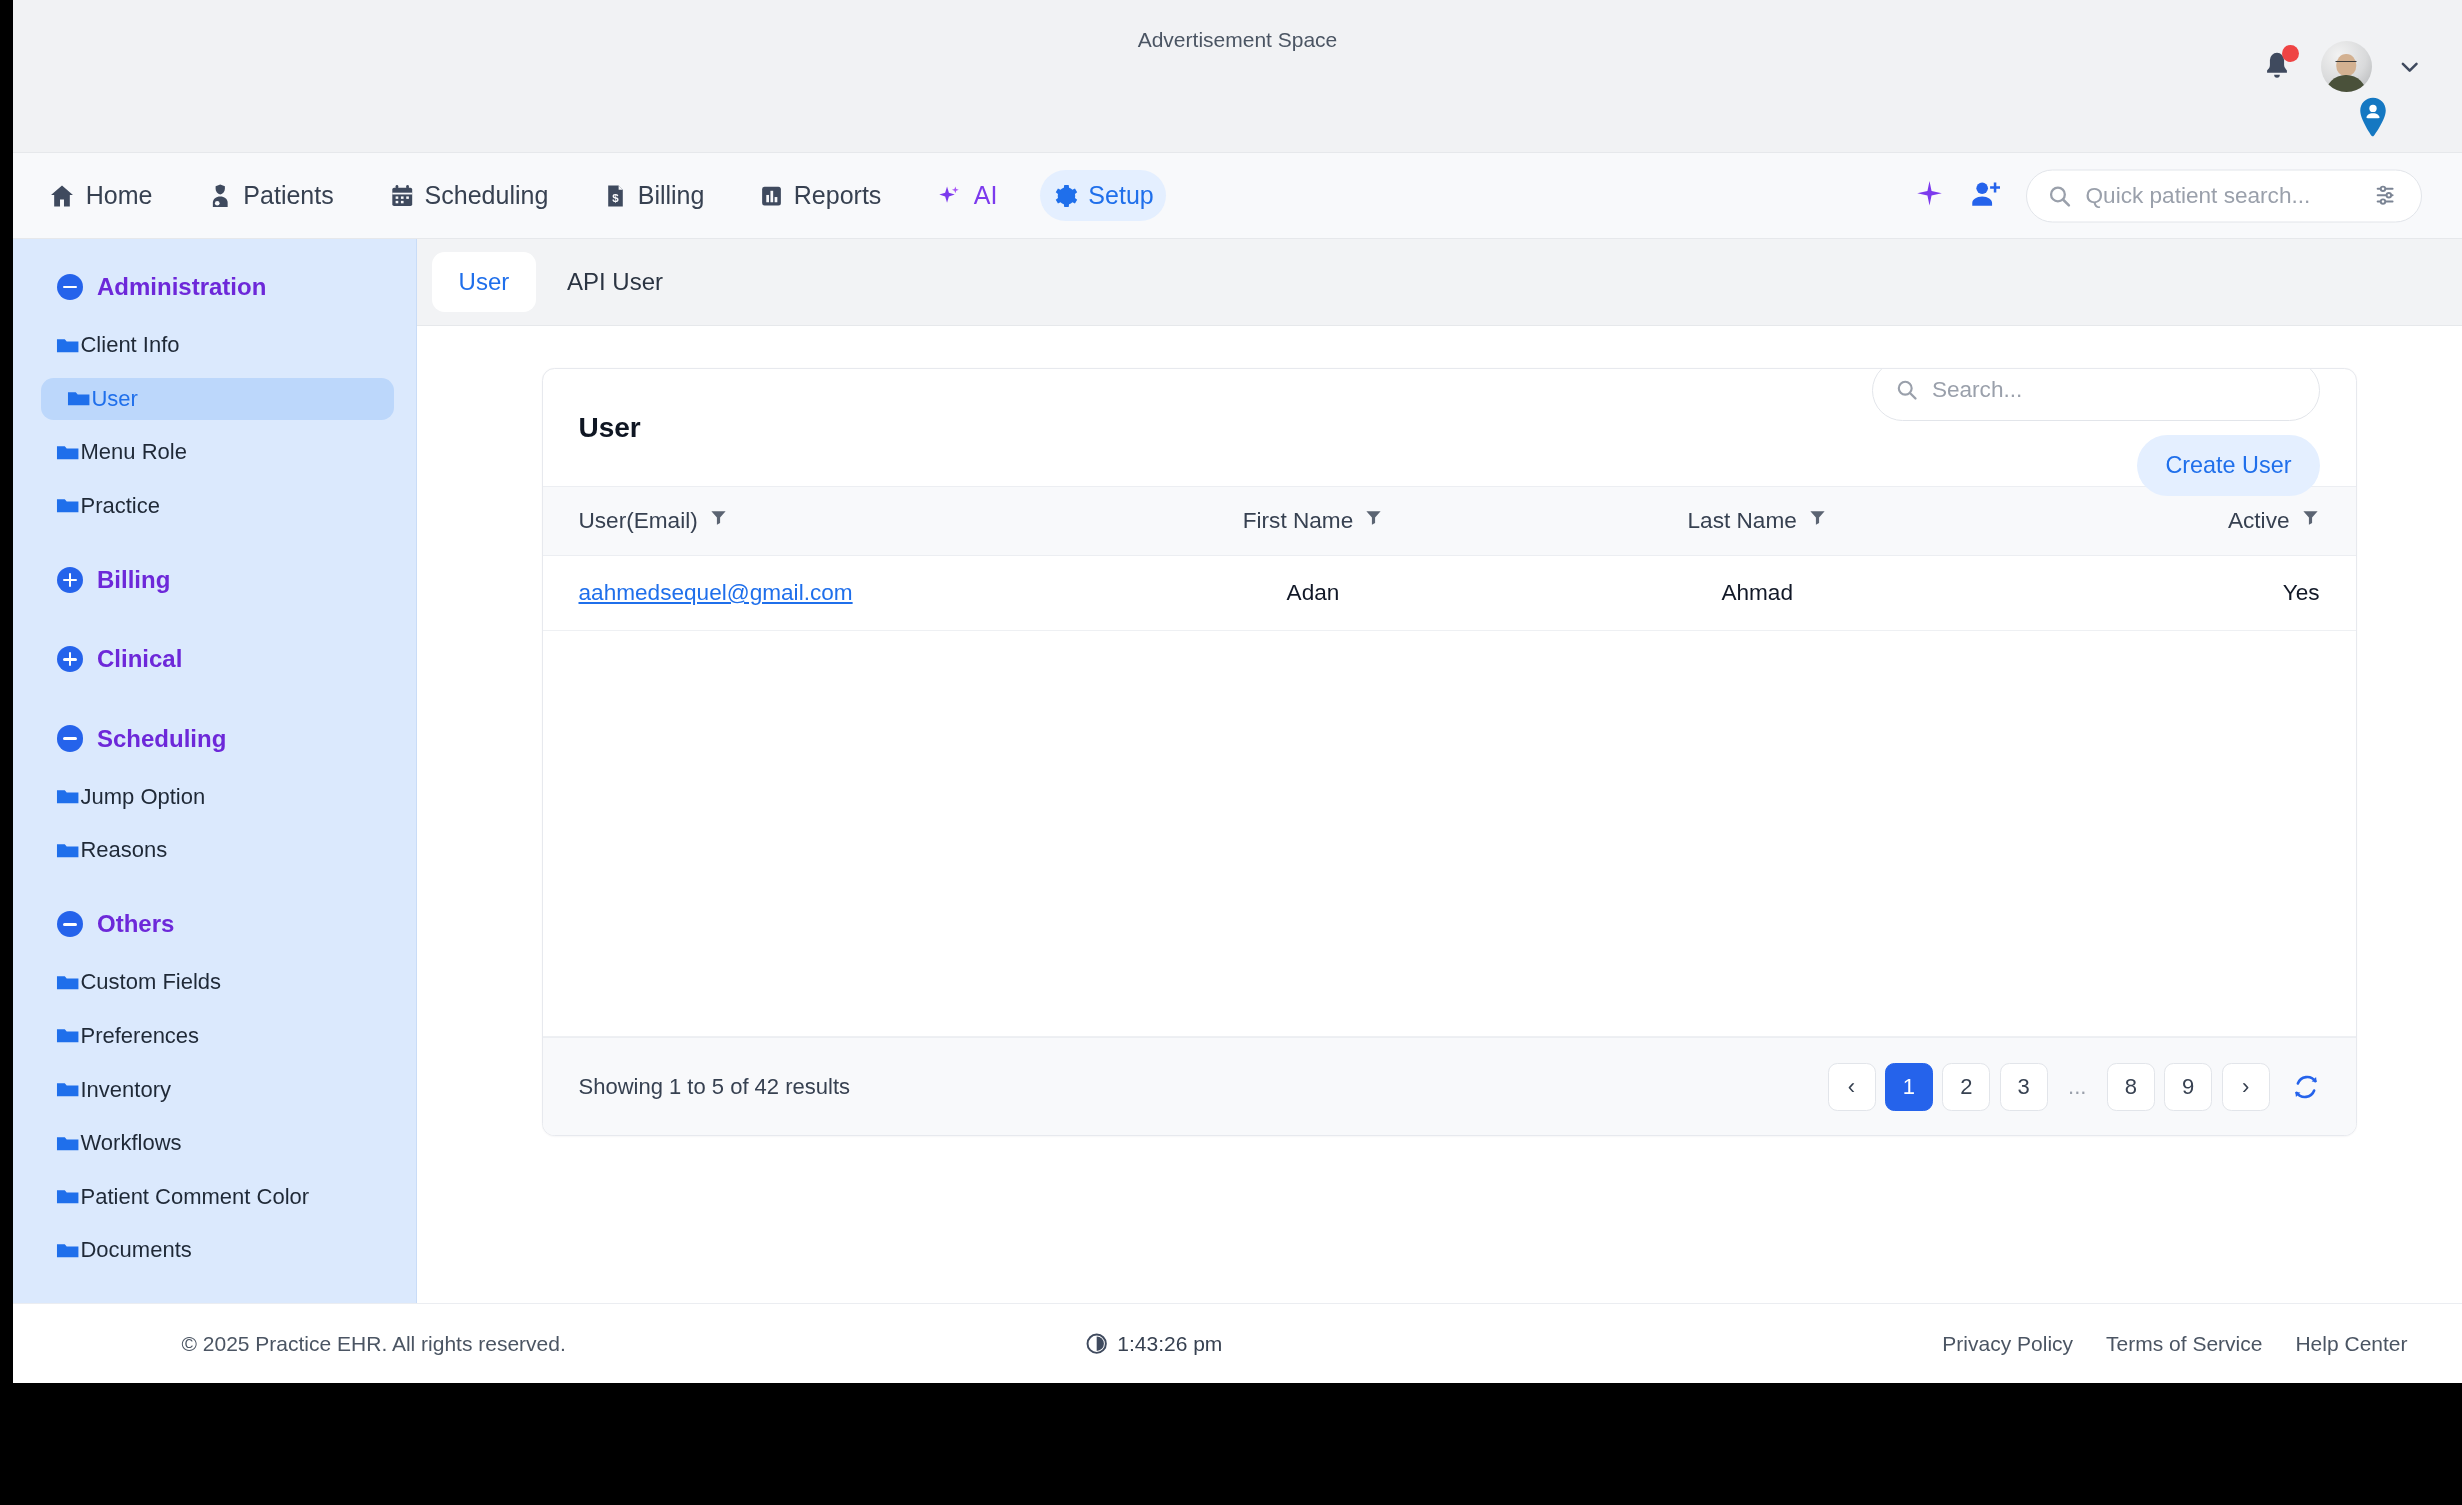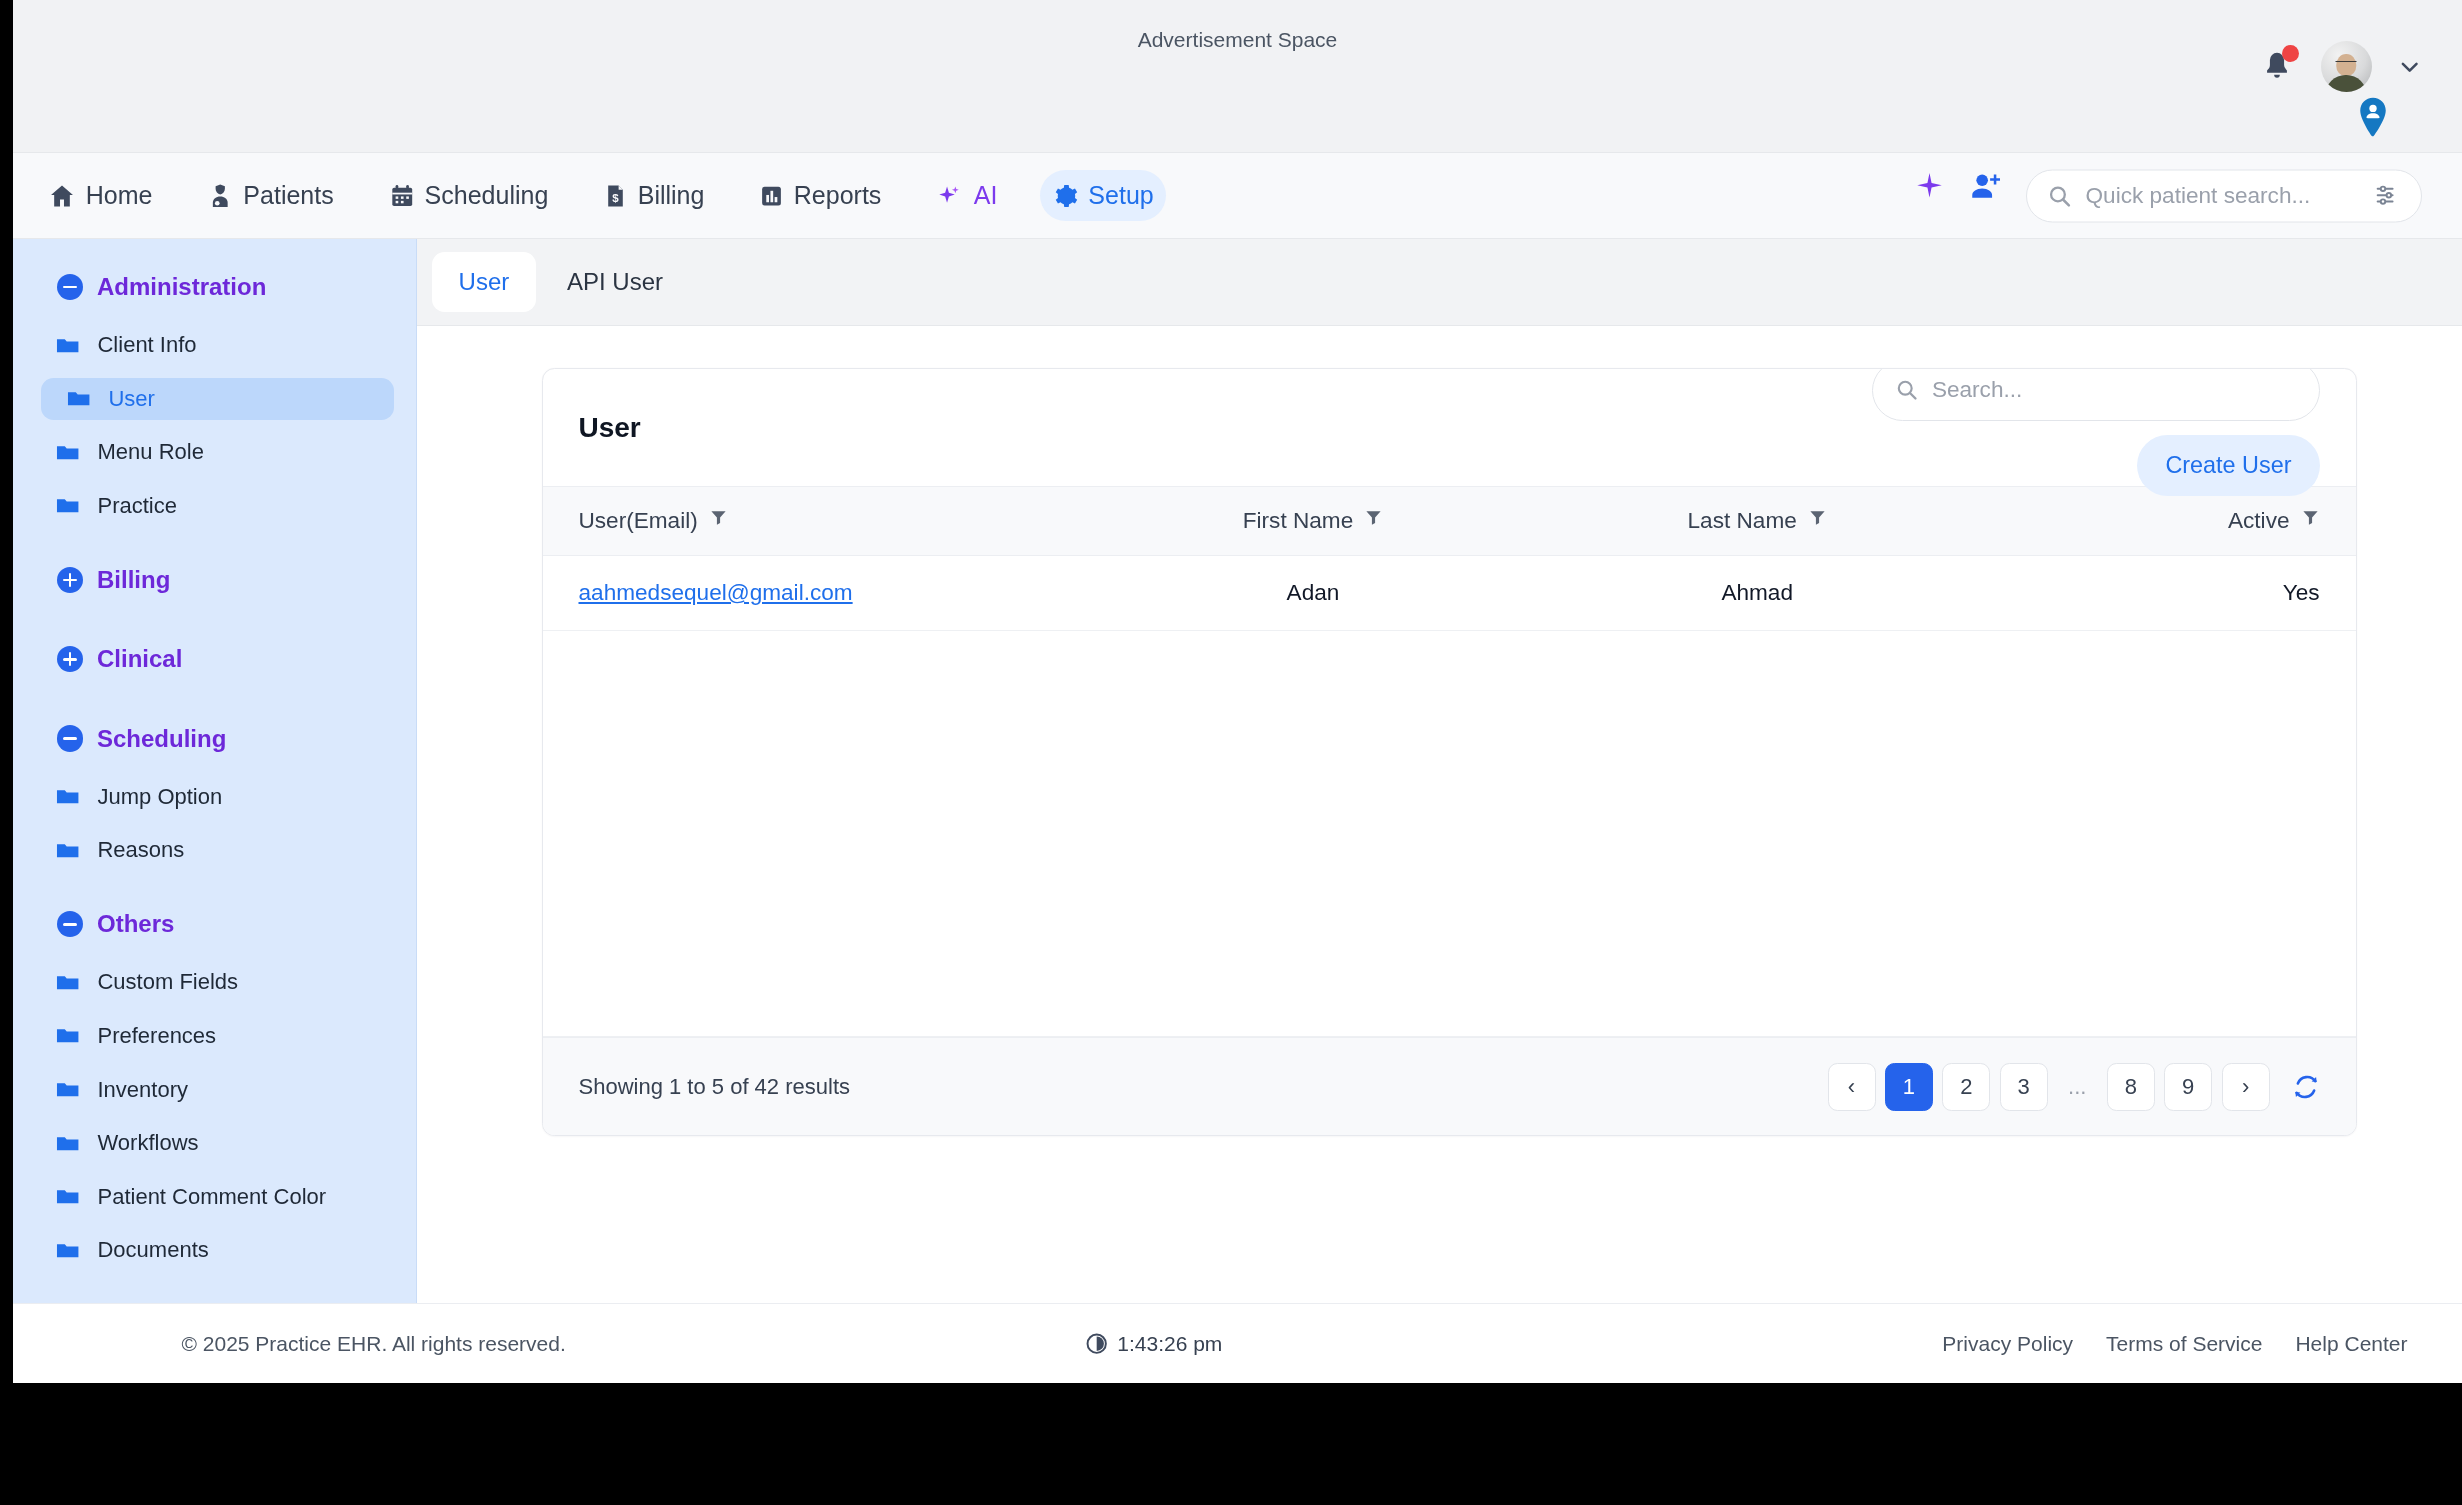"Quick patient search..." .nav-right { align-items: none -> center }
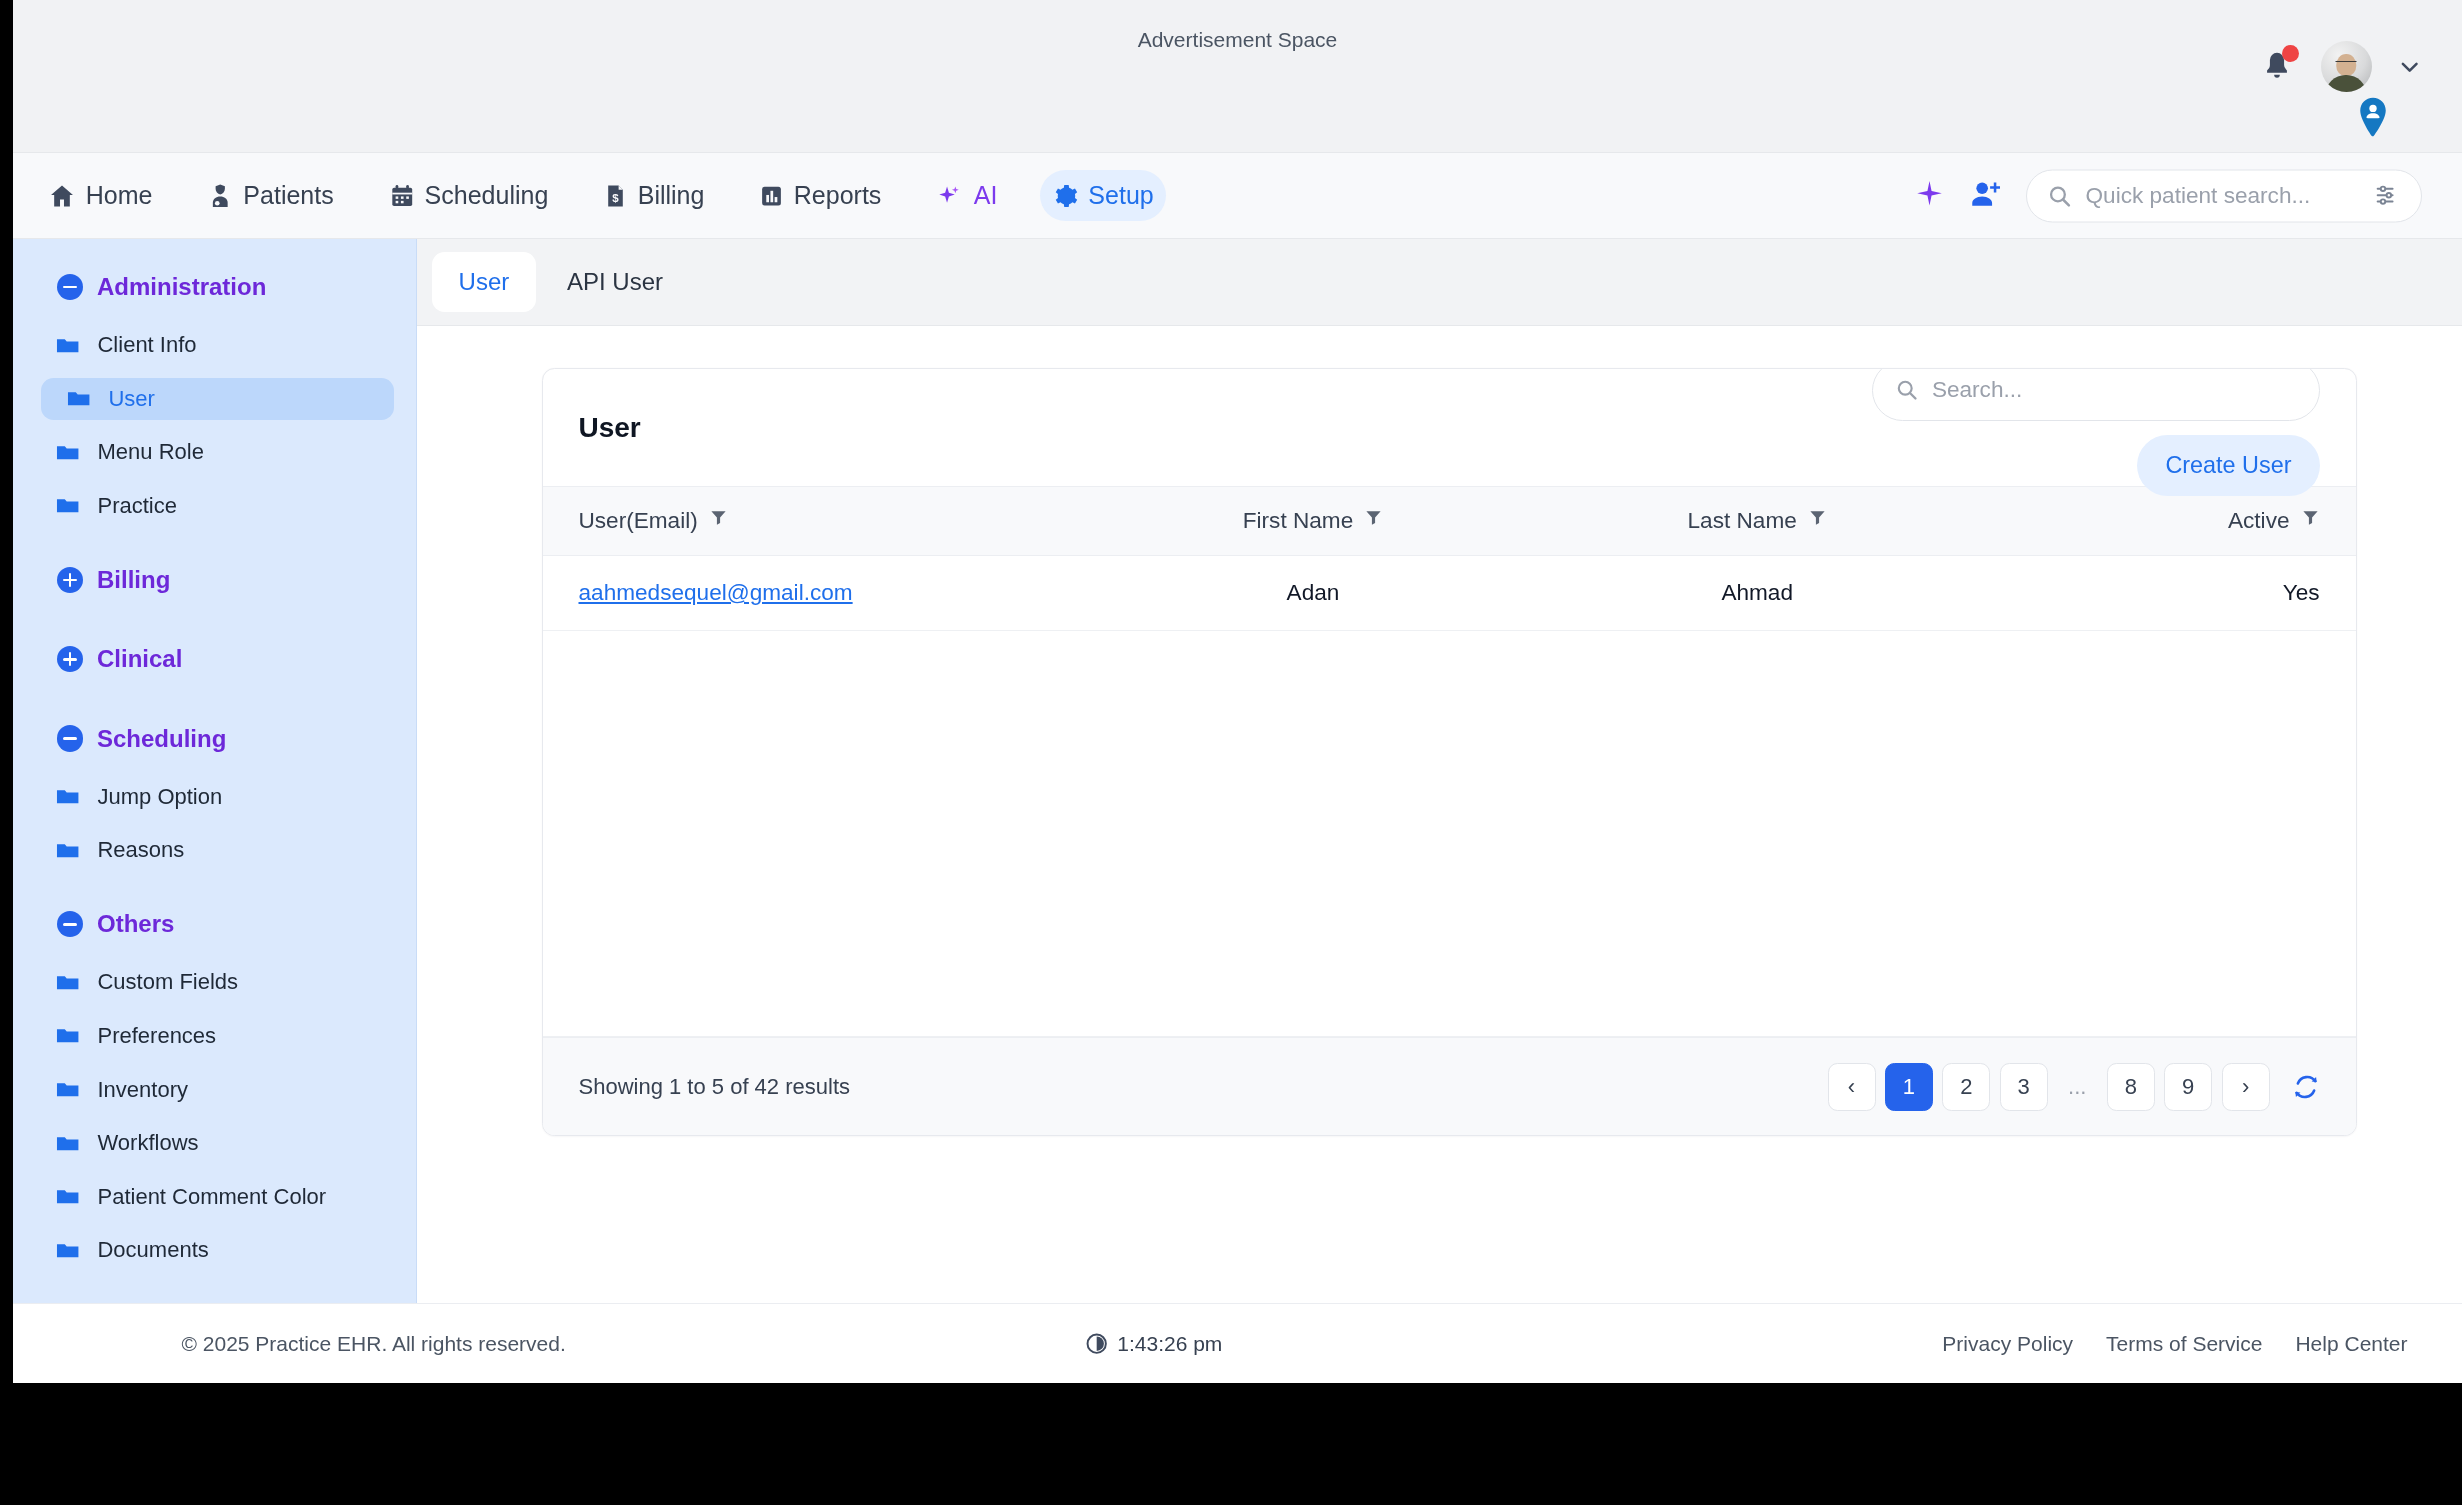"Client Info" .sb-item { gap: 18px -> 1px }
